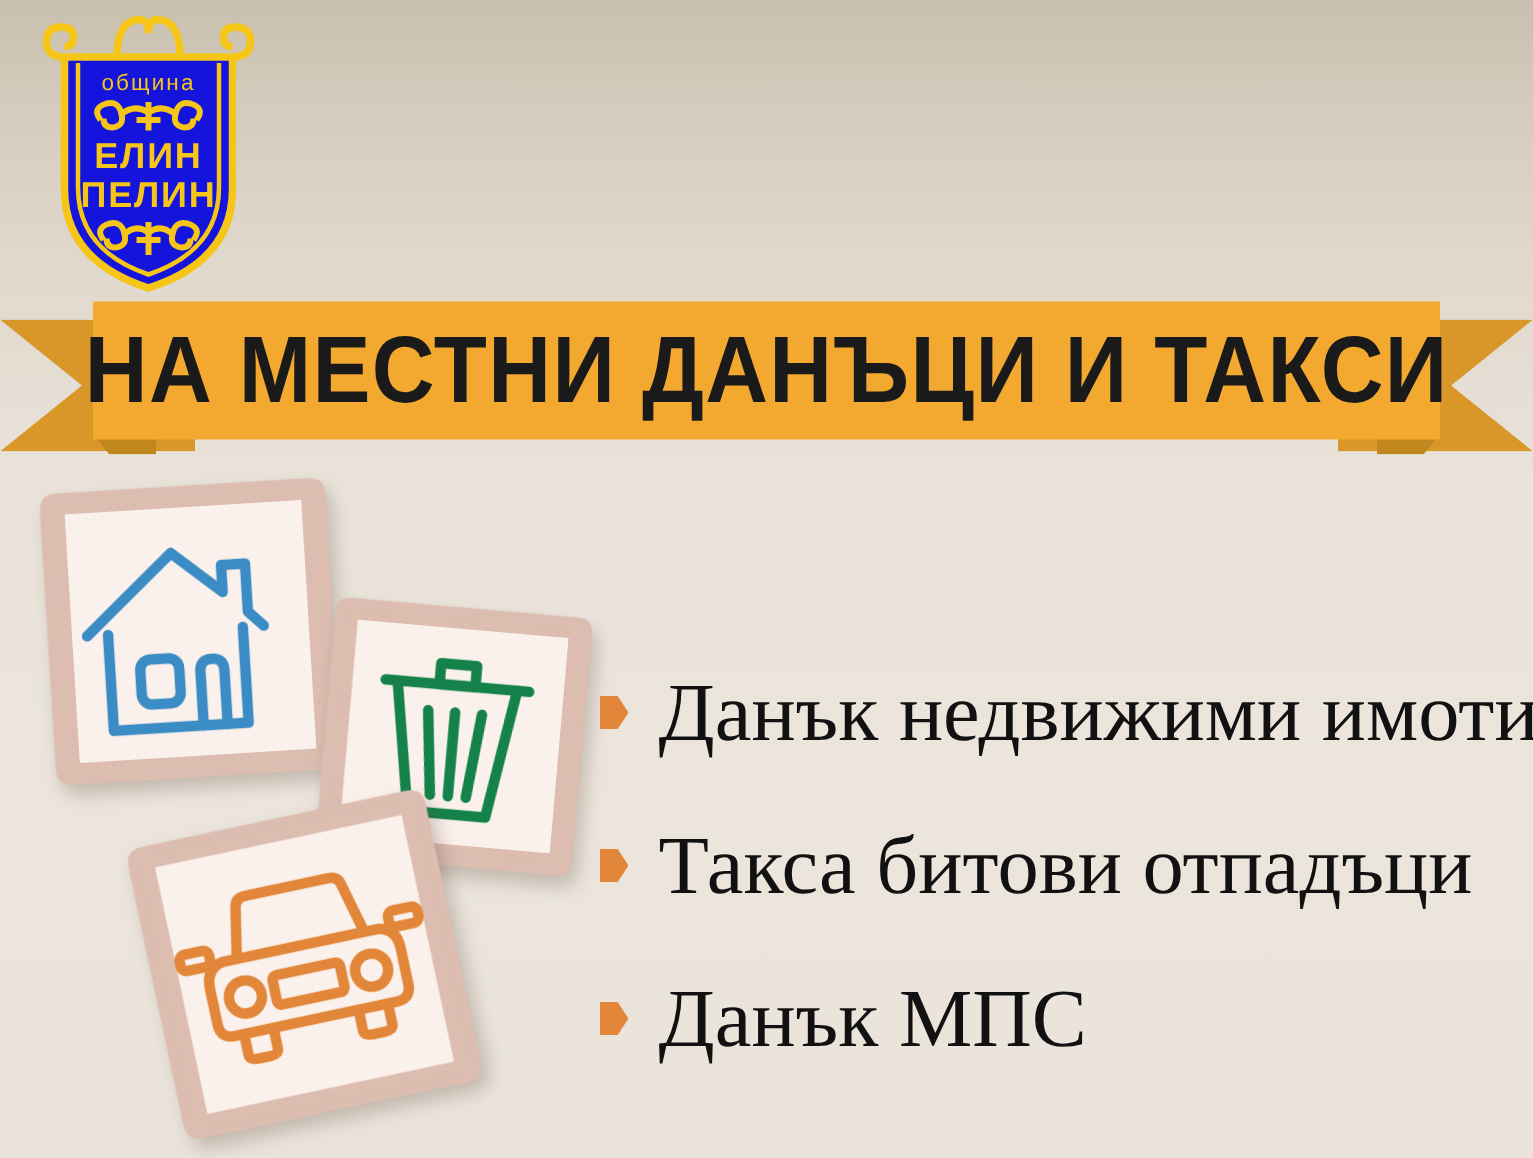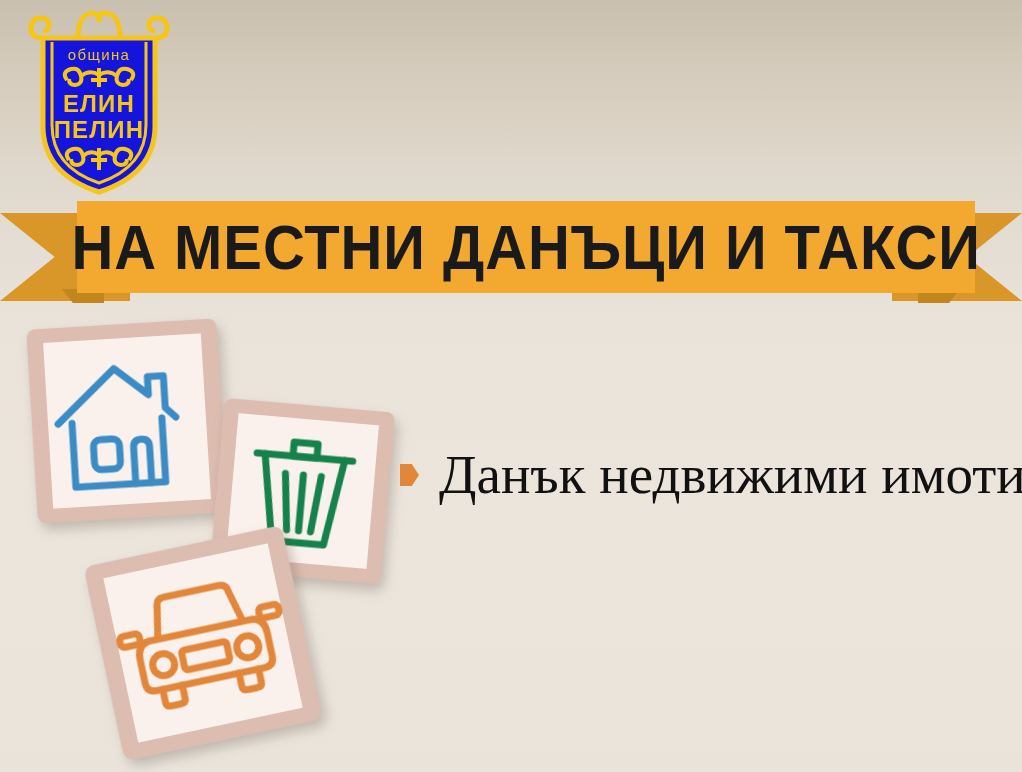"НА МЕСТНИ ДАНЪЦИ И ТАКСИ" .ribbon-band { margin-left: 15px -> none }
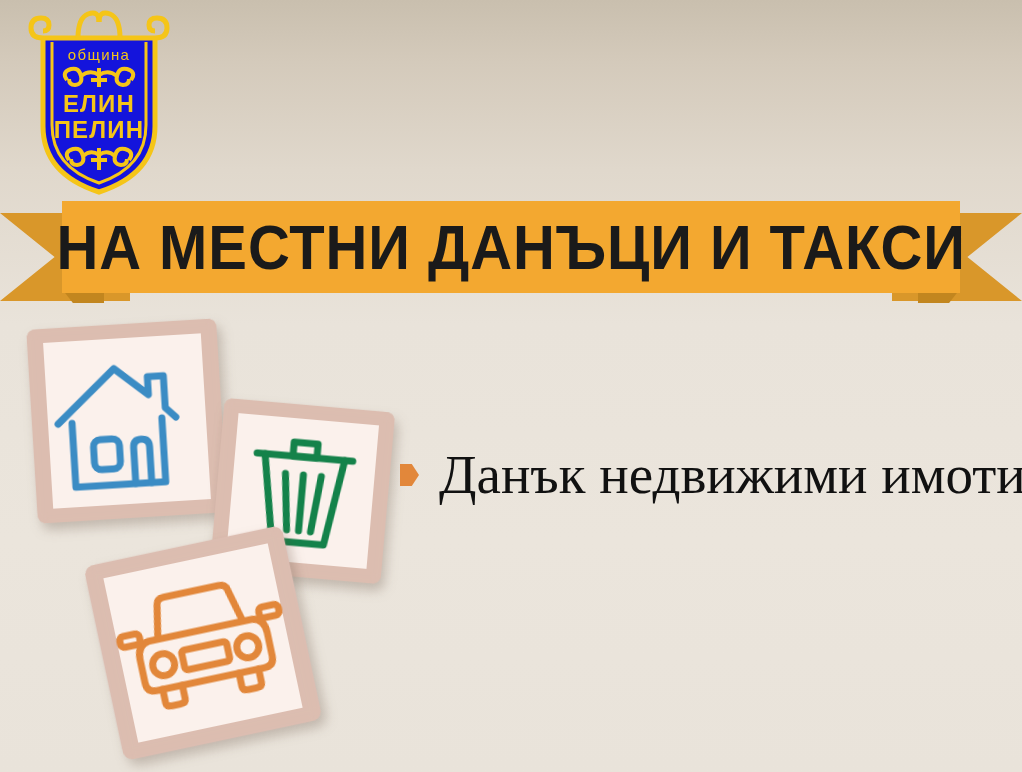"Такса битови отпадъци" div.bullet-row { html: none -> <div> <span></span> <span>Такса битови отпадъци</span> </div> }
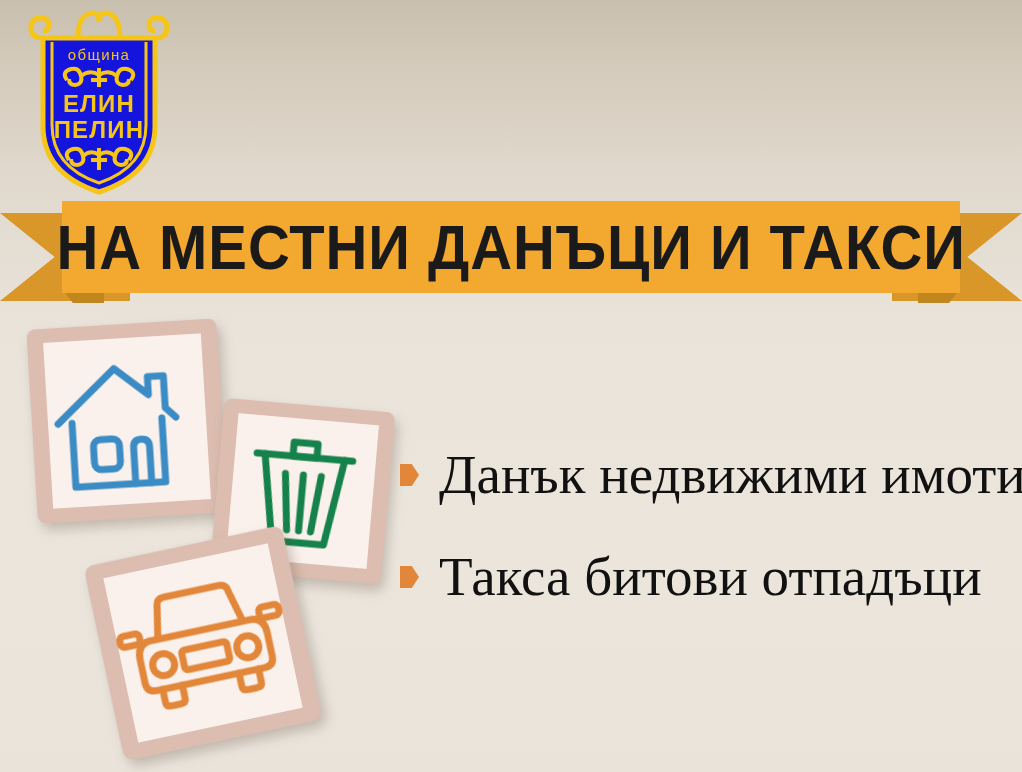"Данък МПС" div.bullet-row { html: none -> <div> <span></span> <span>Данък МПС</span> </div> }
